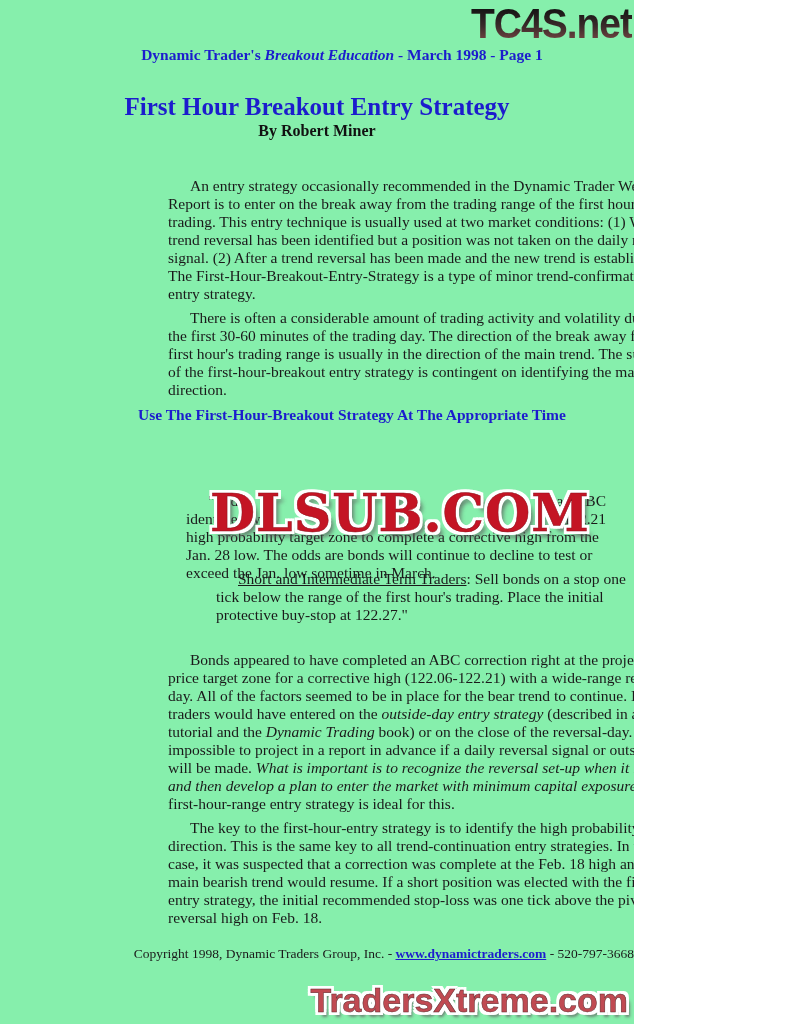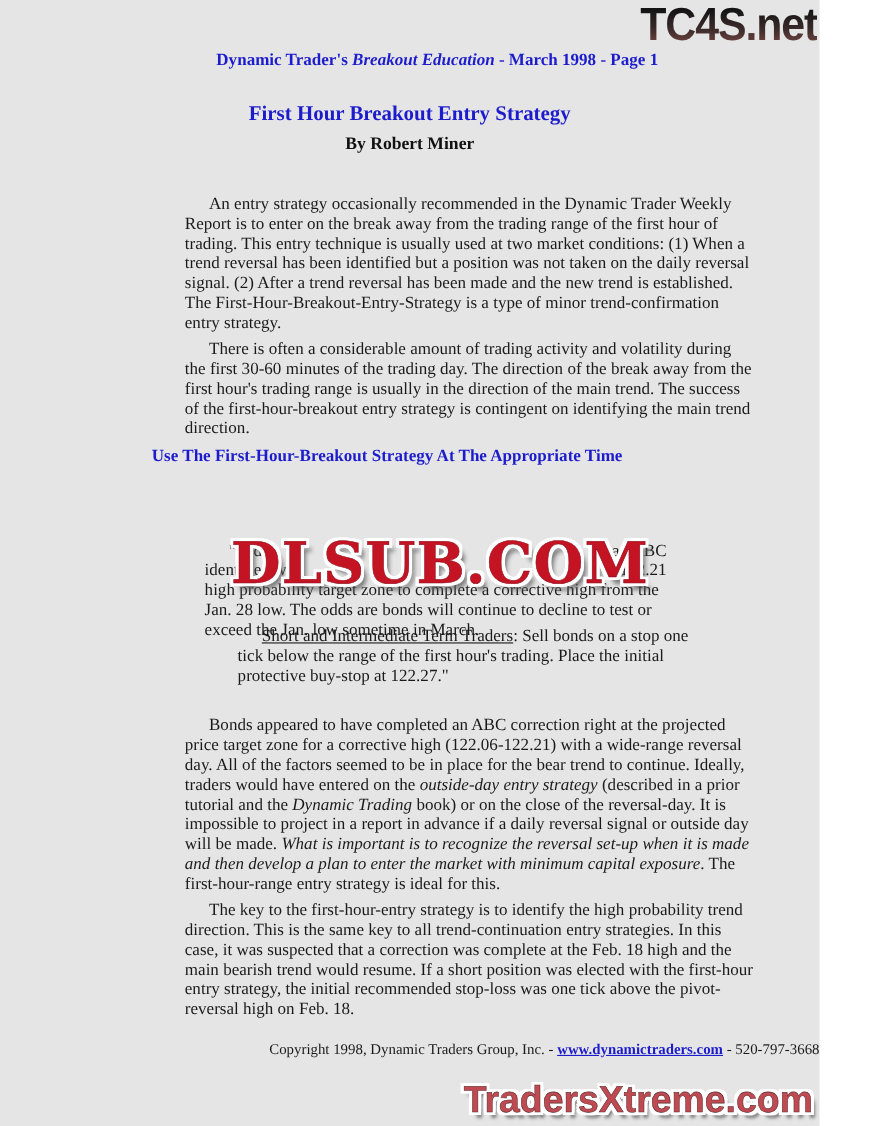"TC4S.net" .page { background: #e5e5e5 -> #86efac; width: 745px -> 634px }
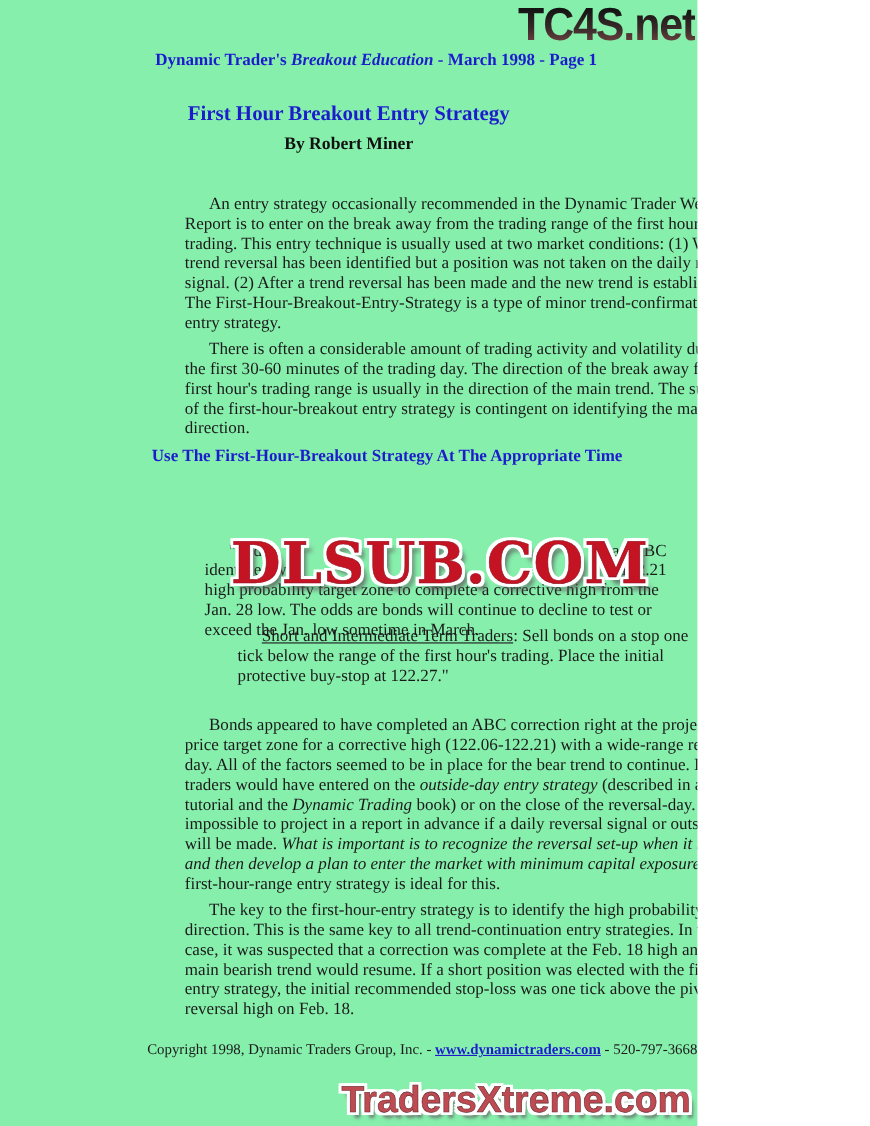"First Hour Breakout Entry Strategy" .doc-title { font-size: 19px -> 25px }
